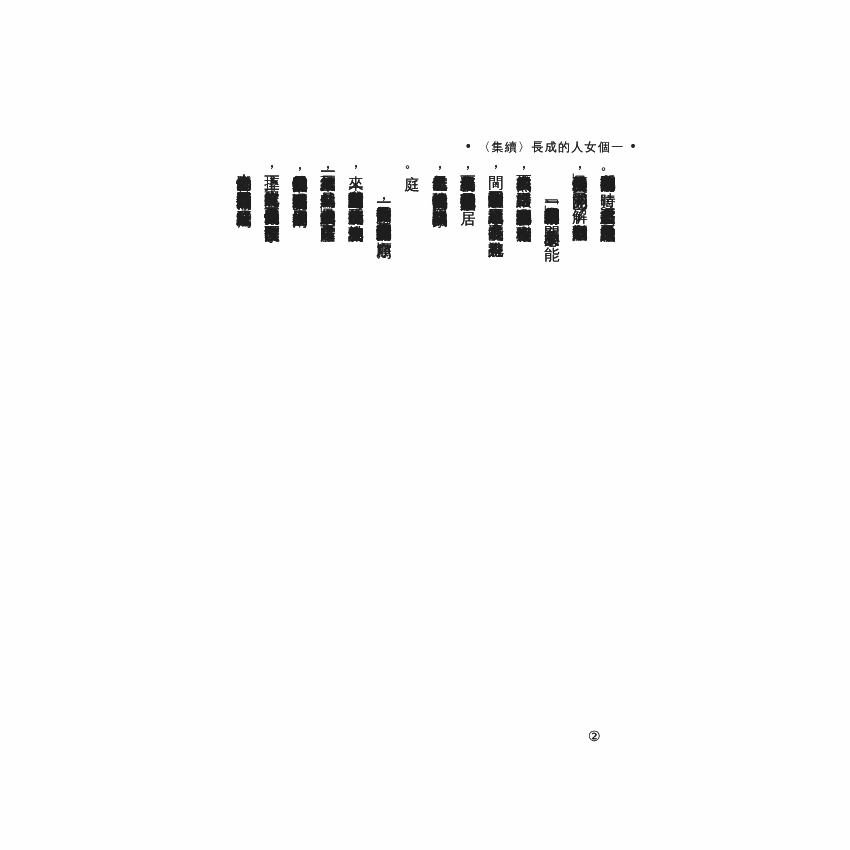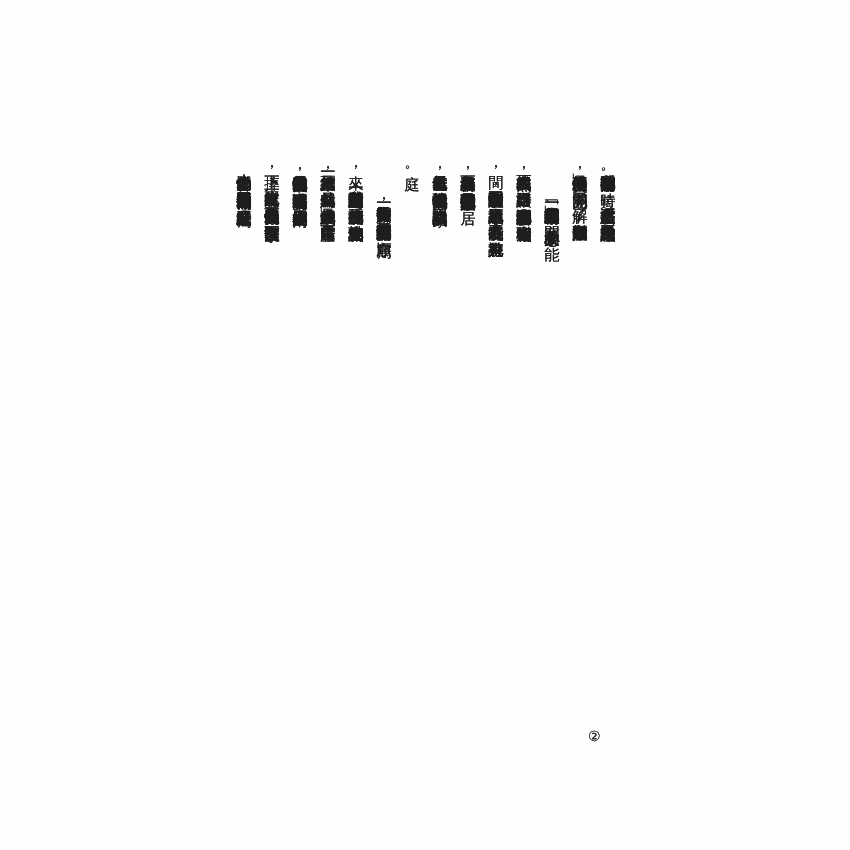"• 〈集續〉長成的人女個一 •" div.running-head { html: none -> <div>• 〈集續〉長成的人女個一 •</div> }
